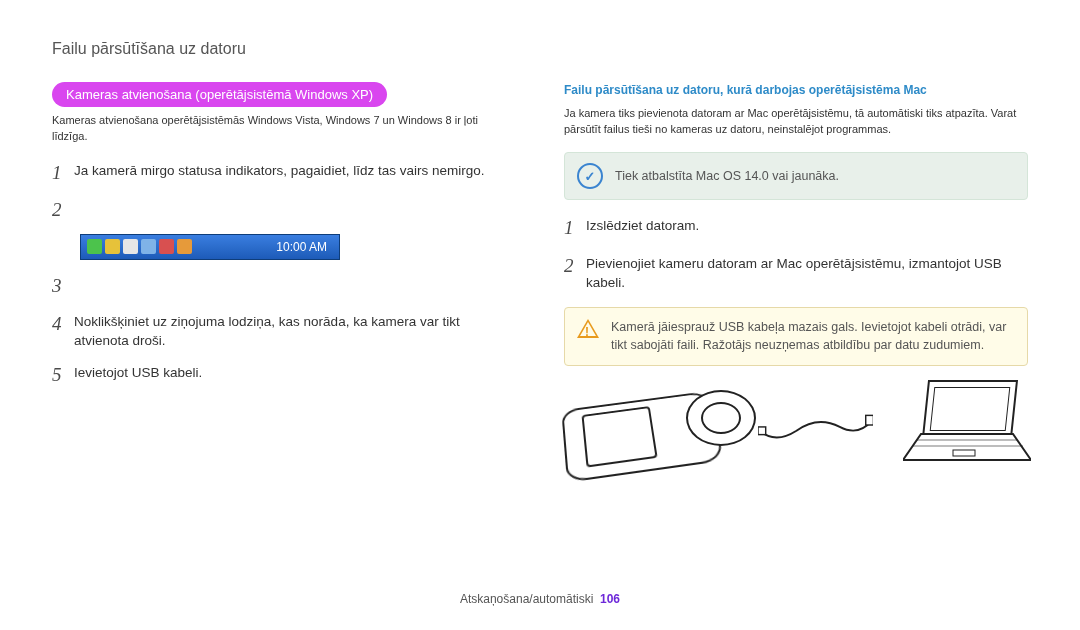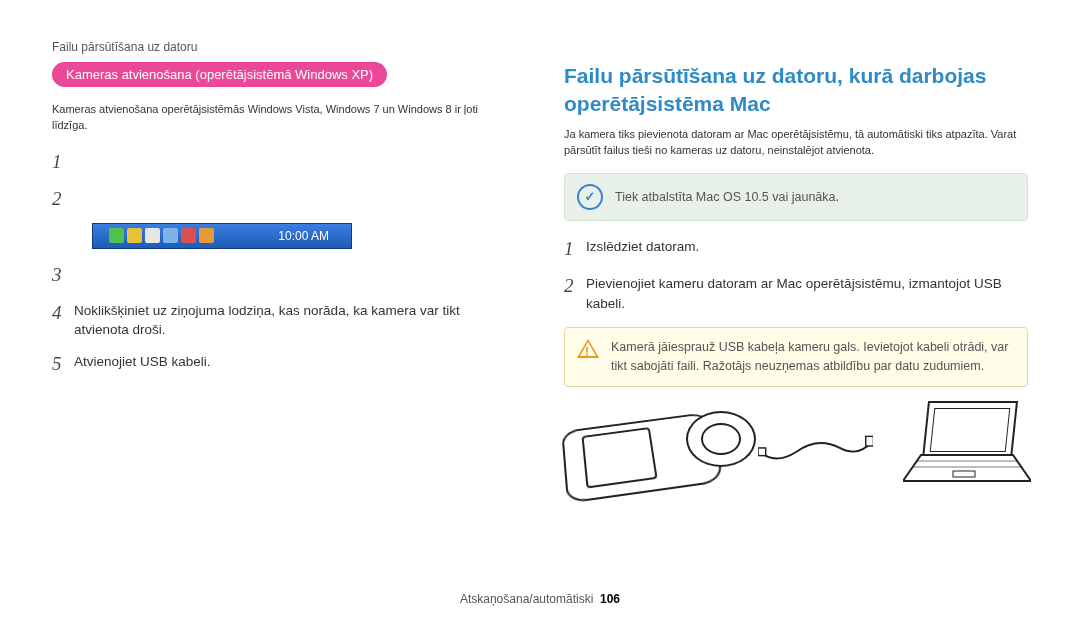"Failu pārsūtīšana uz datoru" .header-row { font-size: 12px -> 16px; margin-bottom: 8px -> 24px }
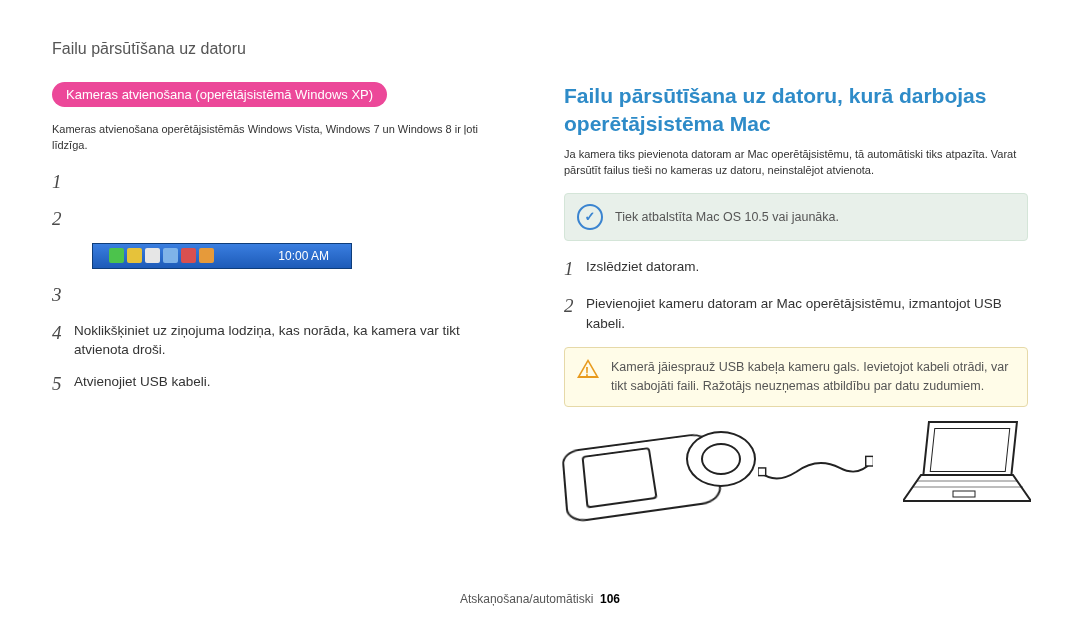"Kameras atvienošana (operētājsistēmā" .pill { background: #ec4899 -> #d946ef; margin-bottom: 15px -> 6px }
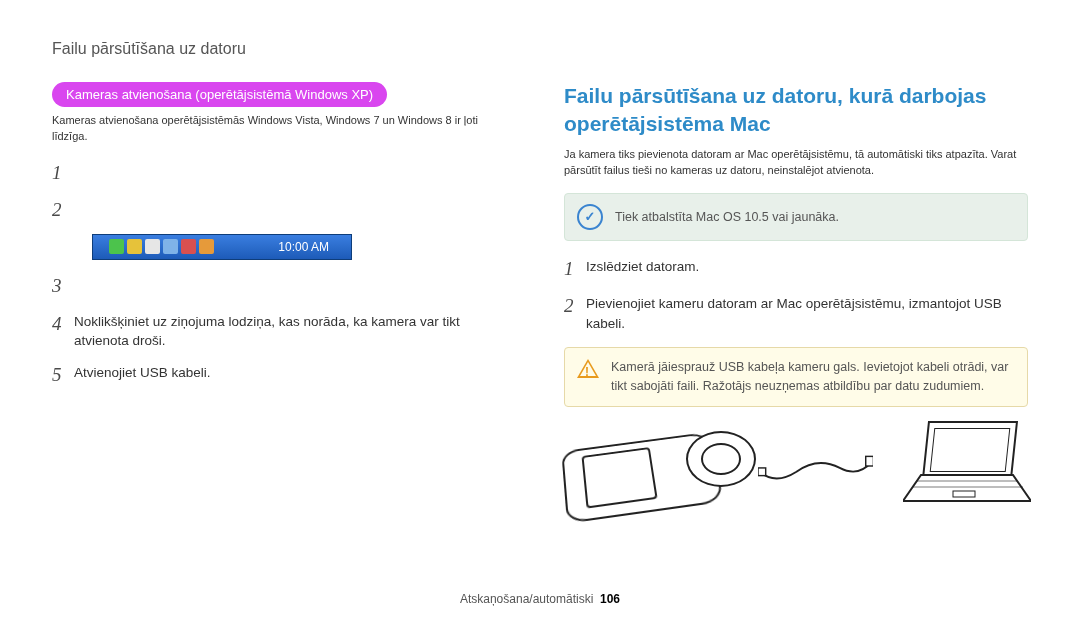"Failu pārsūtīšana uz datoru, kurā" .blue-title { font-size: 21px -> 12px }
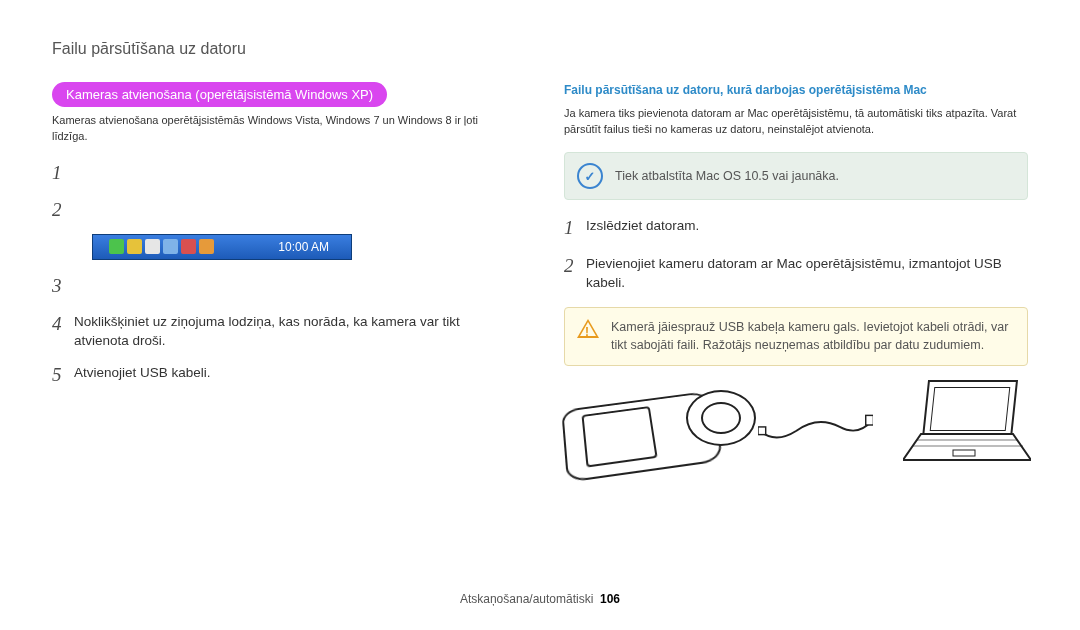"Ja kamera tiks pievienota datoram" div.subtext { text: atvienota -> programmas }
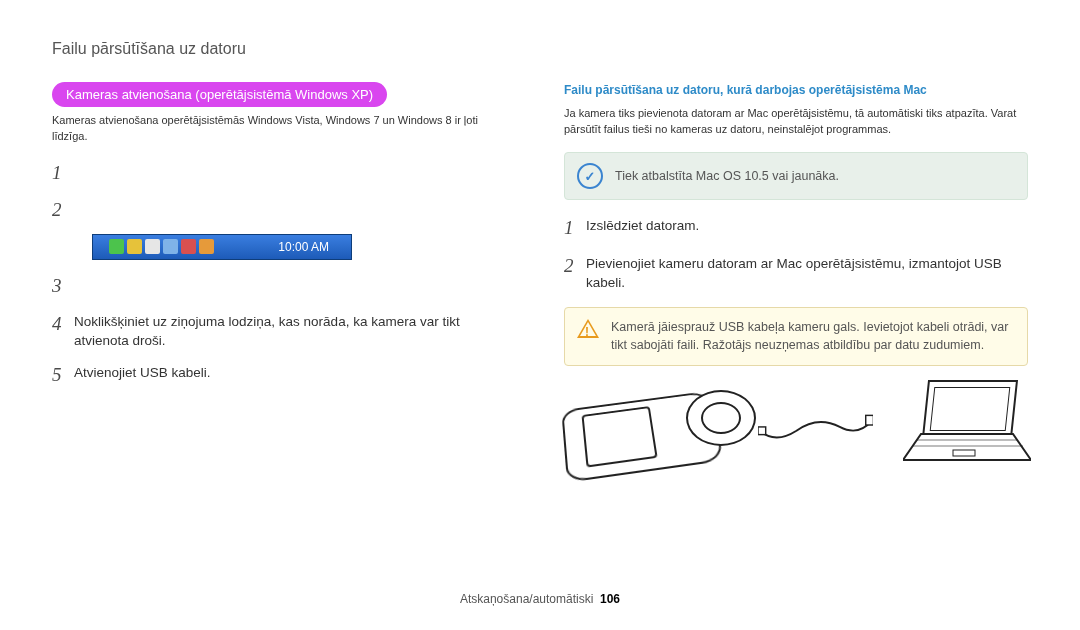"Ja kamerā mirgo statusa indikators," span.steptext { html: none -> <span>Ja kamerā mirgo statusa indikators, pagaidiet, līdz tas vairs nemirgo.</span> }
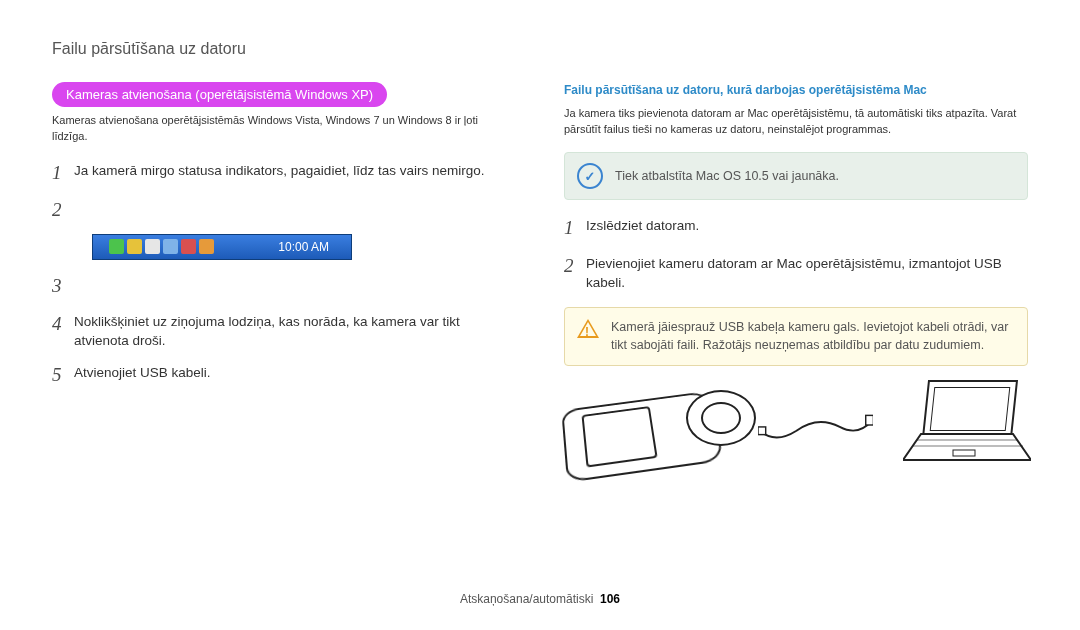"Tiek atbalstīta Mac OS 10.5" div { text: 10.5 -> 14.0 }
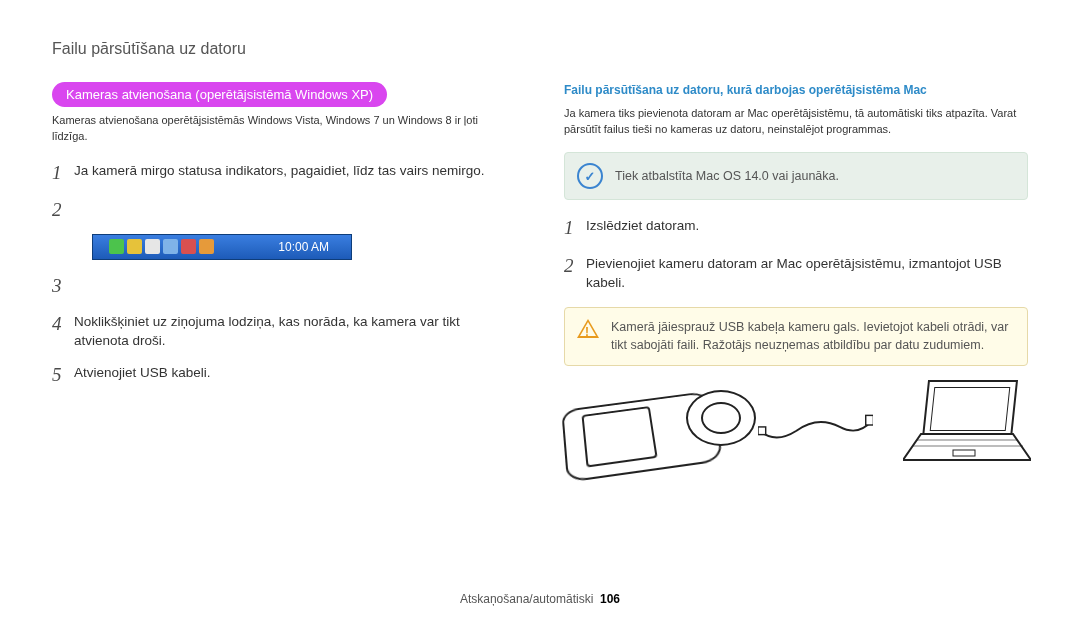"10:00 AM" .taskbar-img { margin: 0 0 12px 40px -> 0 0 12px 28px; padding: 0 16px -> 0 6px }
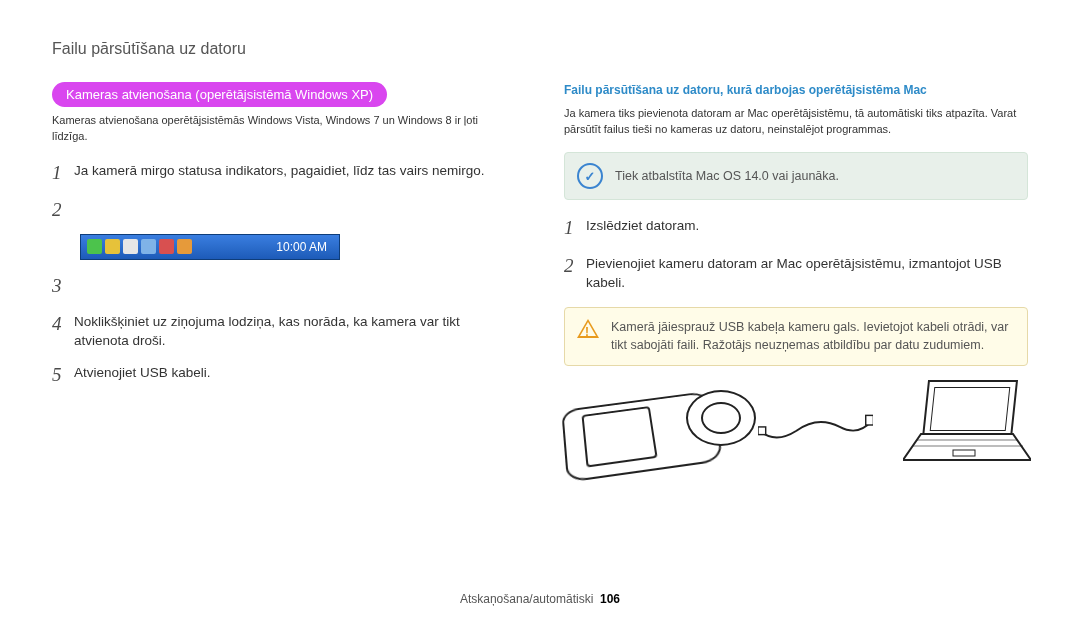"Kamerā jāiesprauž USB kabeļa kameru" div { text: kameru -> mazais }
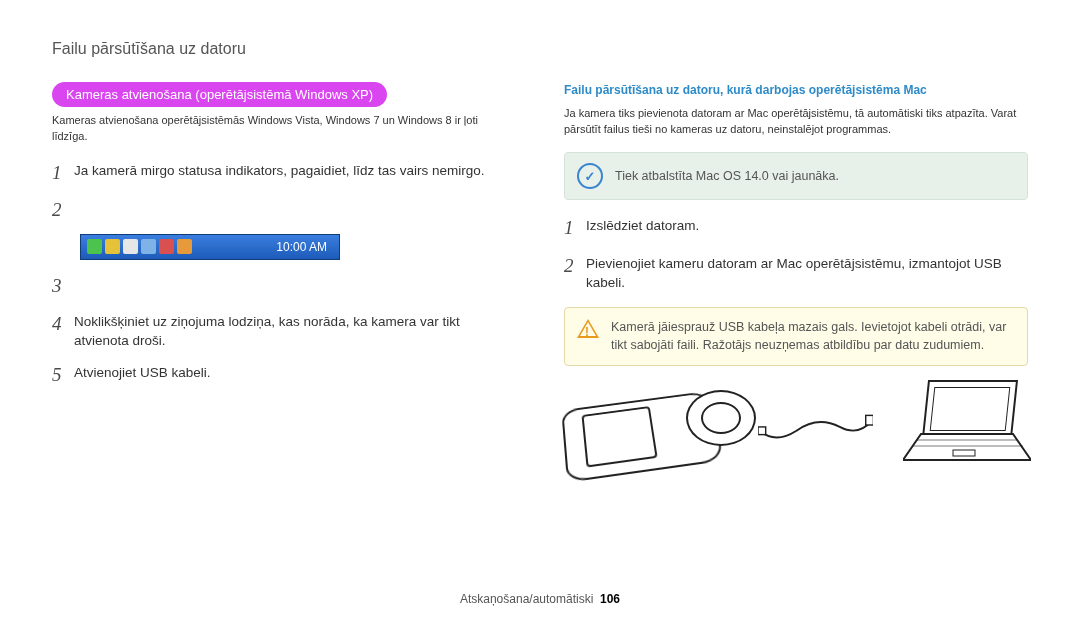"Atvienojiet USB kabeli." span.steptext { text: Atvienojiet -> Ievietojot }
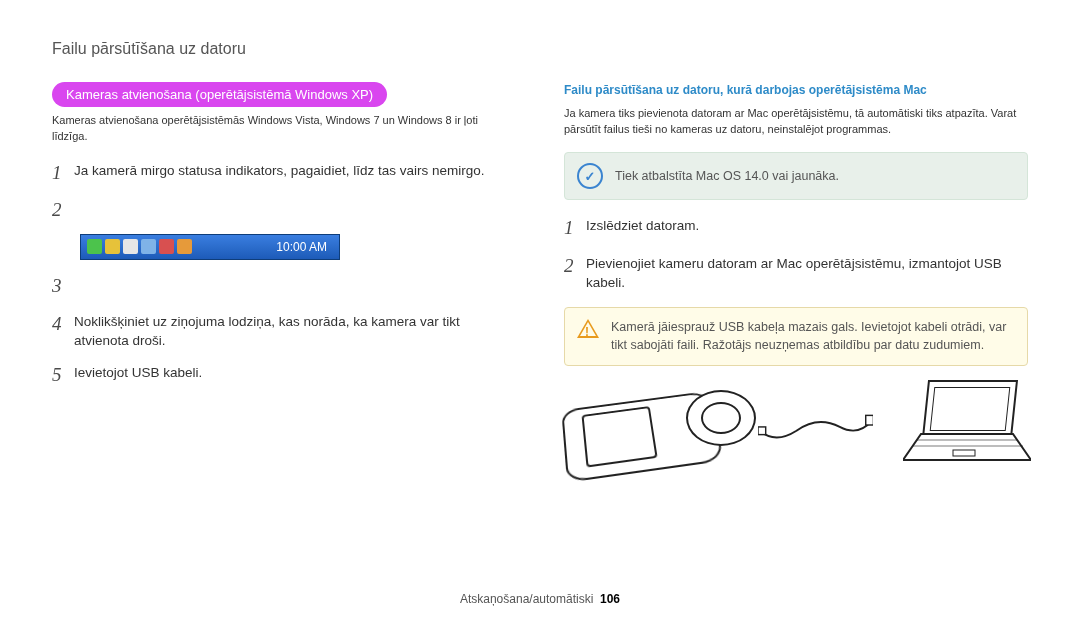"106" .footer b { color: #000000 -> #6d28d9 }
